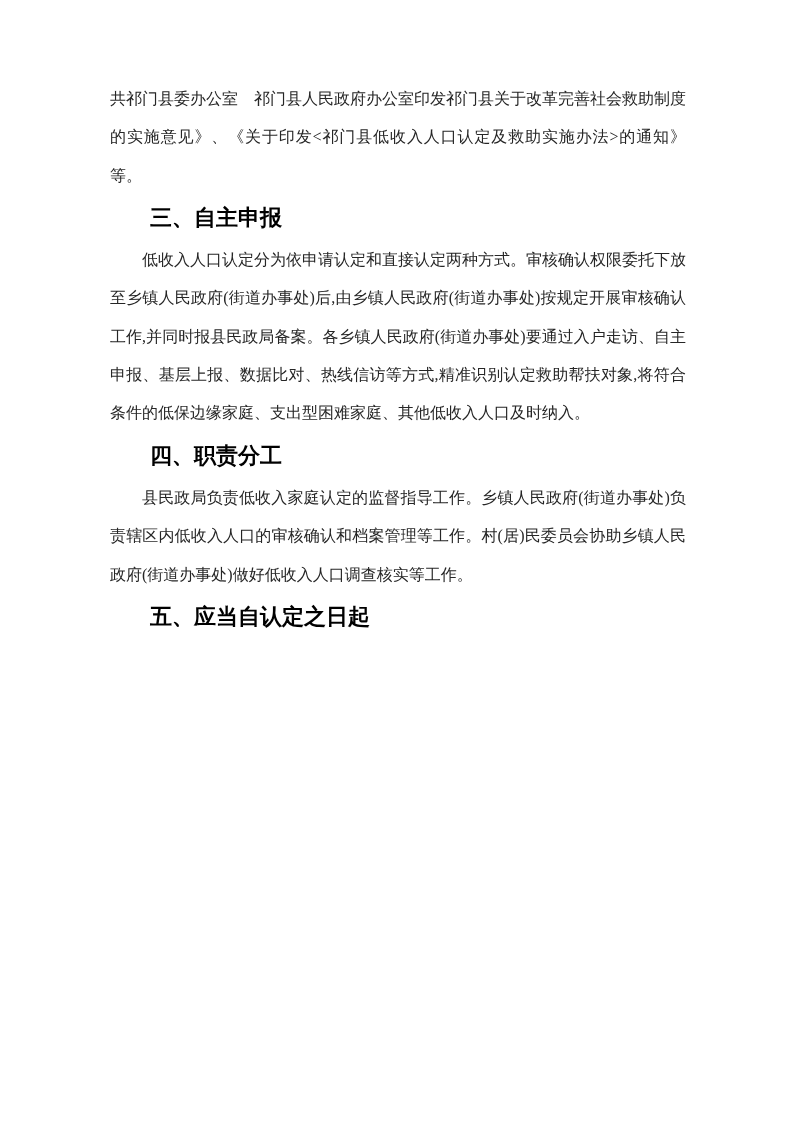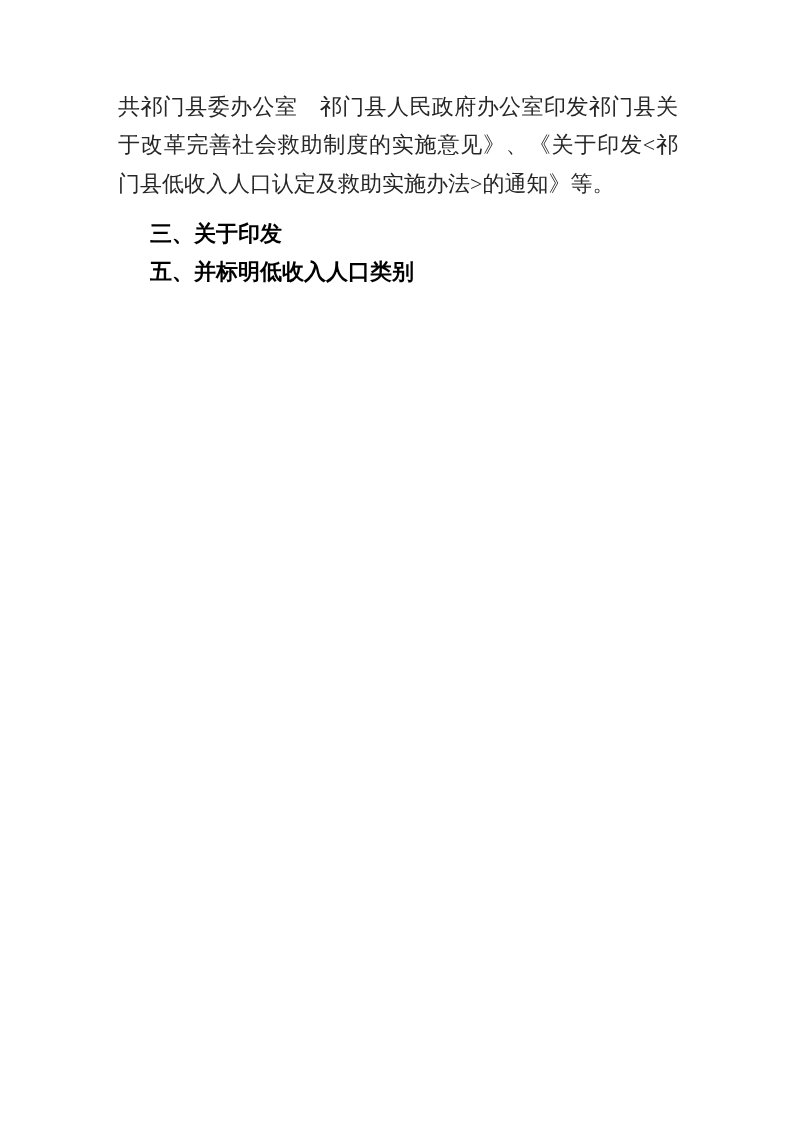"共祁门县委办公室" .para { font-size: 22px -> 16px; margin: 12px -> 4px }
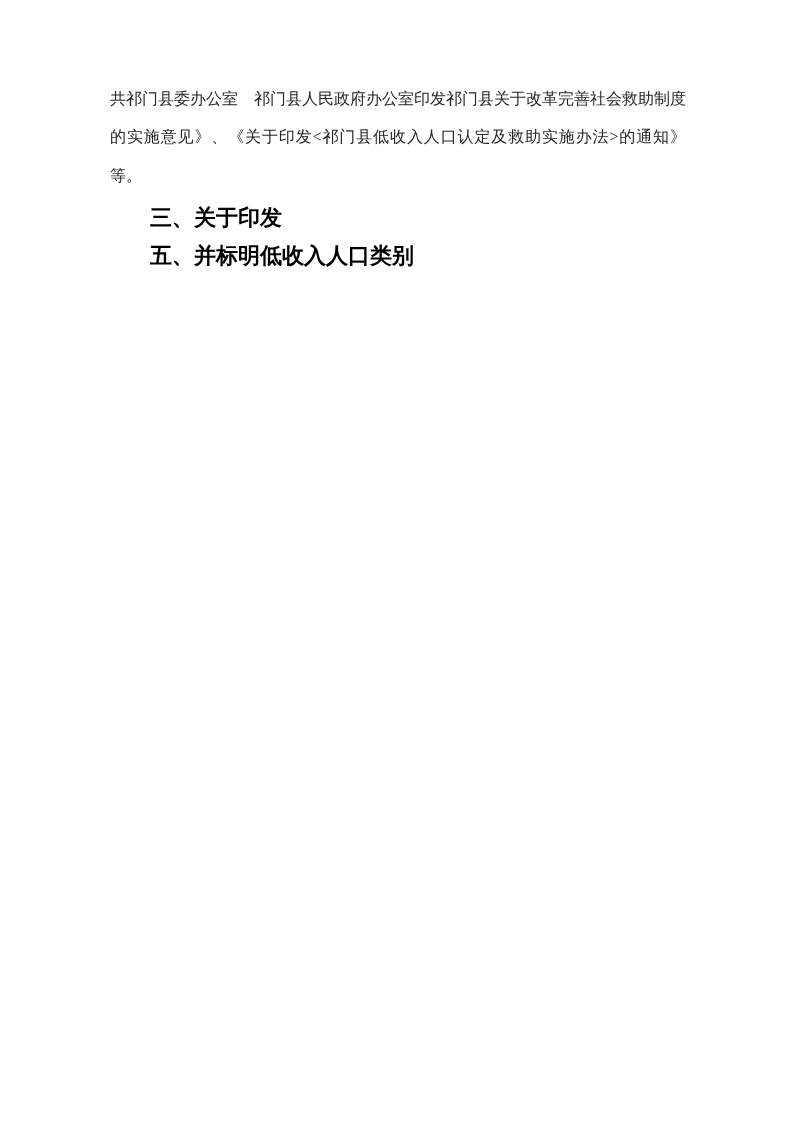"三、关于印发" h2.heading { text: 关于印发 -> 自主申报 }
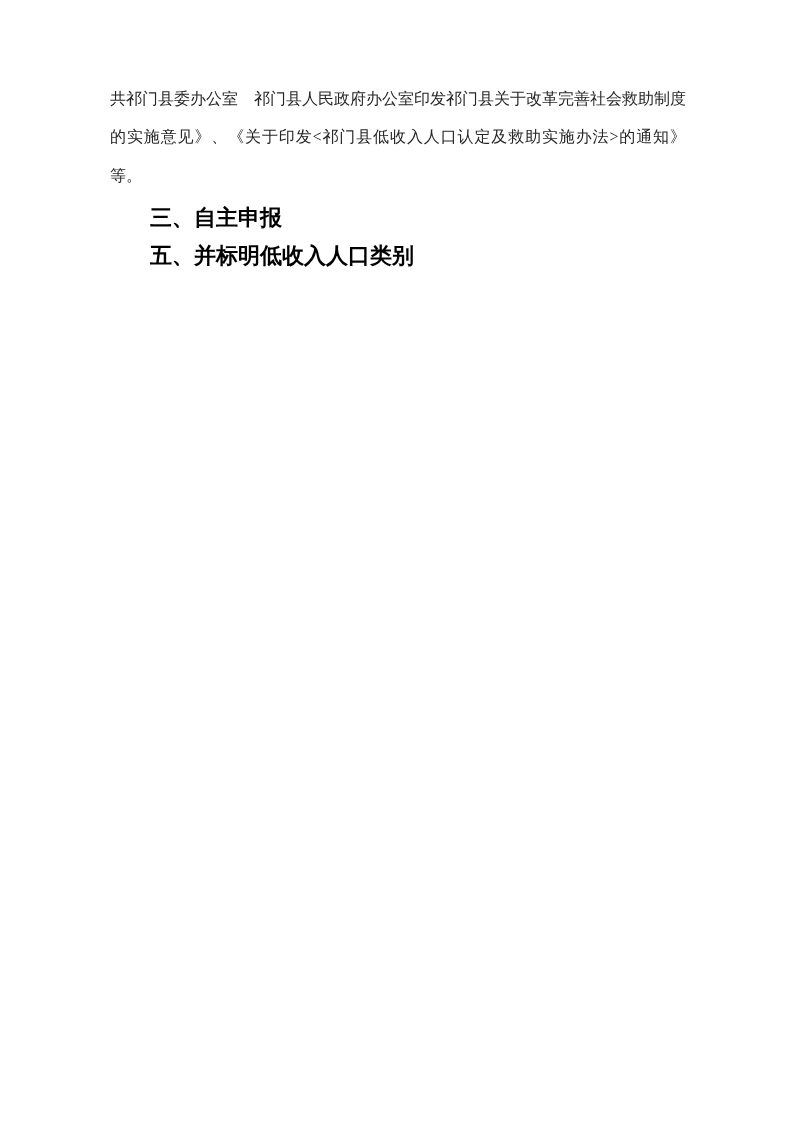"低收入人口认定分为依申请认定和直接认定两种方式。审核确认权限委托下放至乡镇人民政" p.para { html: none -> <p>低收入人口认定分为依申请认定和直接认定两种方式。审核确认权限委托下放至乡镇人民政府(街道办事处)后,由乡镇人民政府(街道办事处)按规定开展审核确认工作,并同时报县民政局备案。各乡镇人民政府(街道办事处)要通过入户走访、自主申报、基层上报、数据比对、热线信访等方式,精准识别认定救助帮扶对象,将符合条件的低保边缘家庭、支出型困难家庭、其他低收入人口及时纳入。</p> }
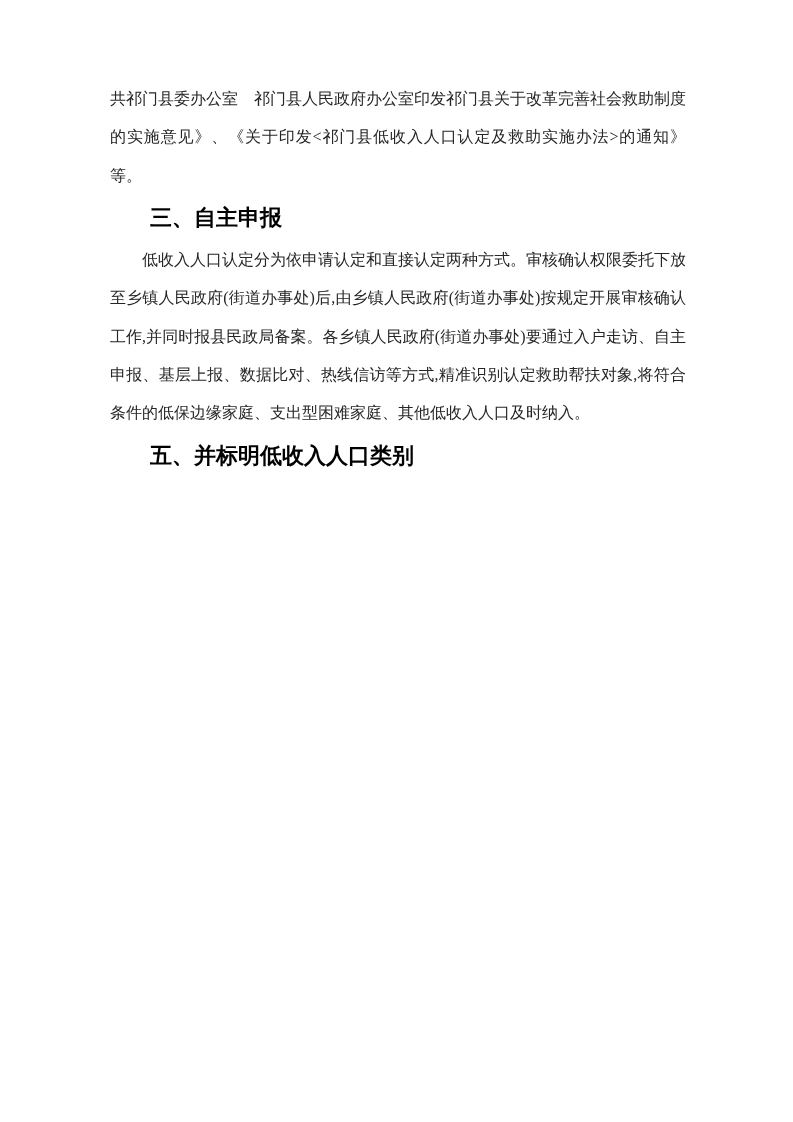"四、职责分工" h2.heading { html: none -> <h2>四、职责分工</h2> }
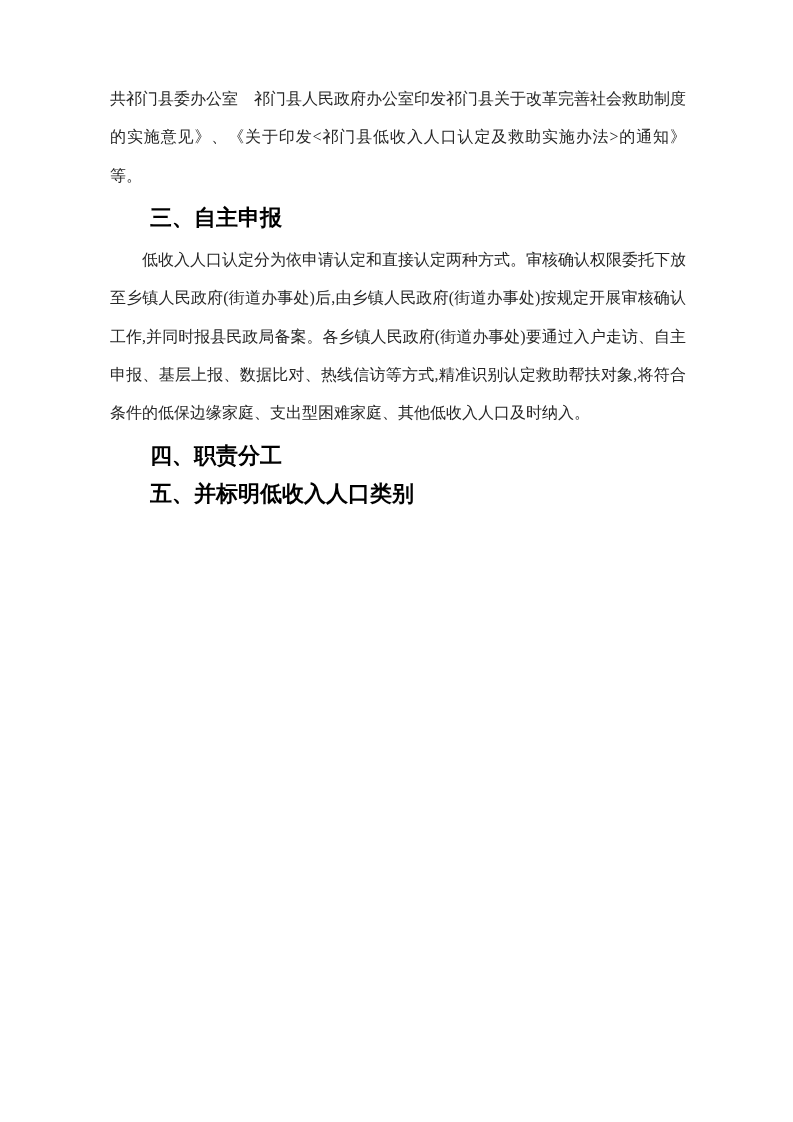"县民政局负责低收入家庭认定的监督指导工作。乡镇人民政府(街道办事处)负责辖区内低" p.para { html: none -> <p>县民政局负责低收入家庭认定的监督指导工作。乡镇人民政府(街道办事处)负责辖区内低收入人口的审核确认和档案管理等工作。村(居)民委员会协助乡镇人民政府(街道办事处)做好低收入人口调查核实等工作。</p> }
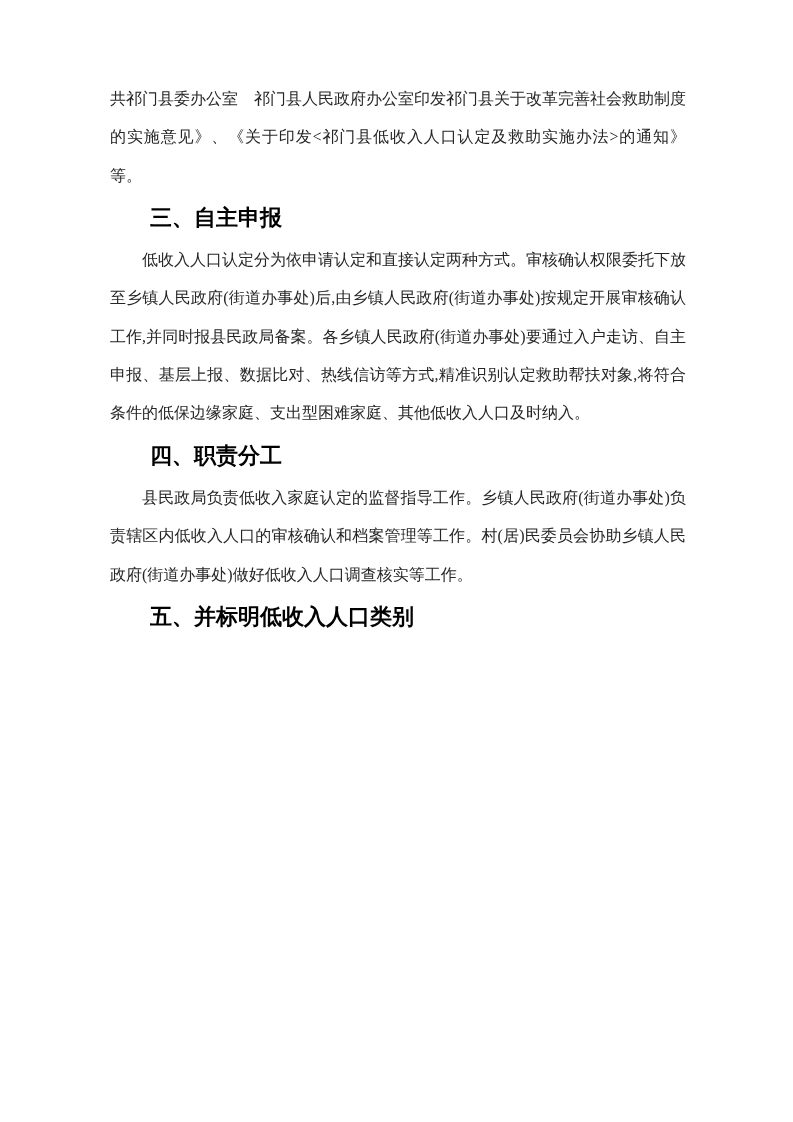"五、并标明低收入人口类别" h2.heading { text: 并标明低收入人口类别 -> 应当自认定之日起 }
